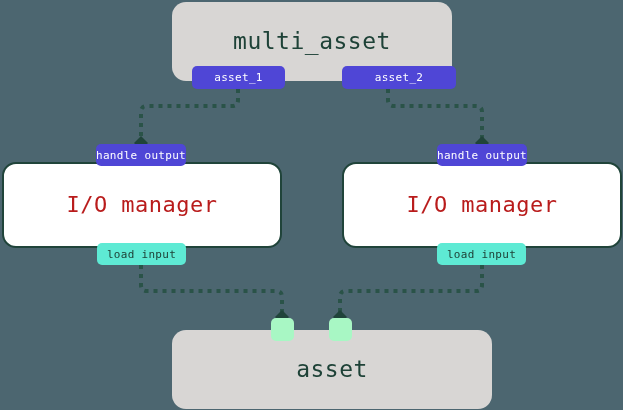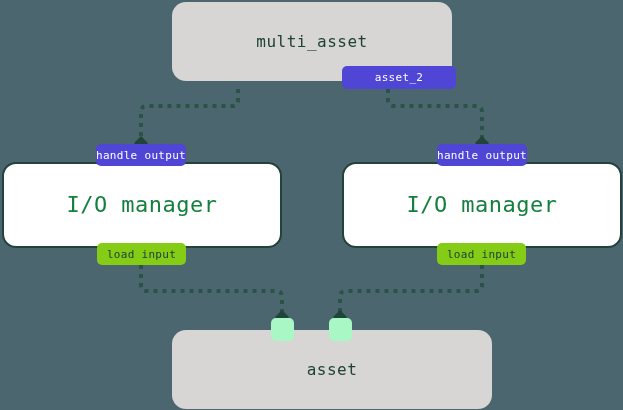"multi_asset" .group-label { font-size: 16px -> 23px }
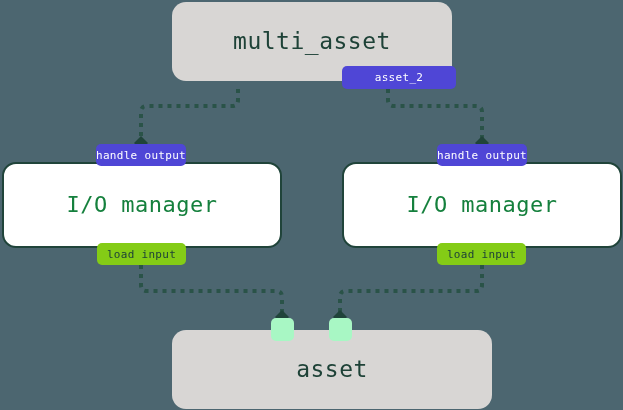"asset_1" div.badge { html: none -> <div> <span>asset_1</span> </div> }
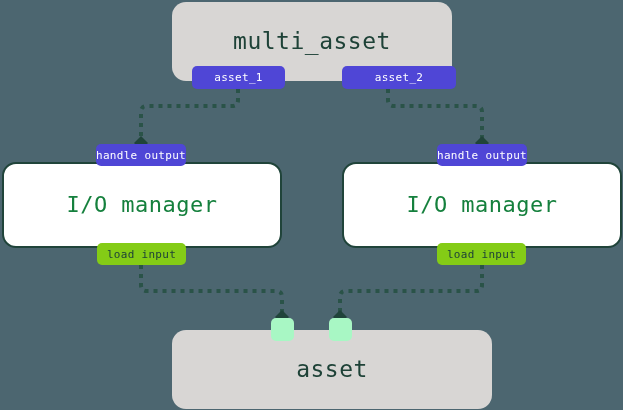"I/O manager" .iomgr-label { color: #15803d -> #b91c1c }
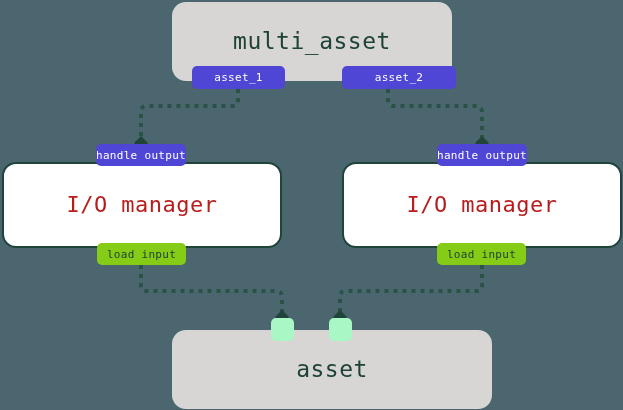"load input" .badge-green { background: #84cc16 -> #5eead4 }
